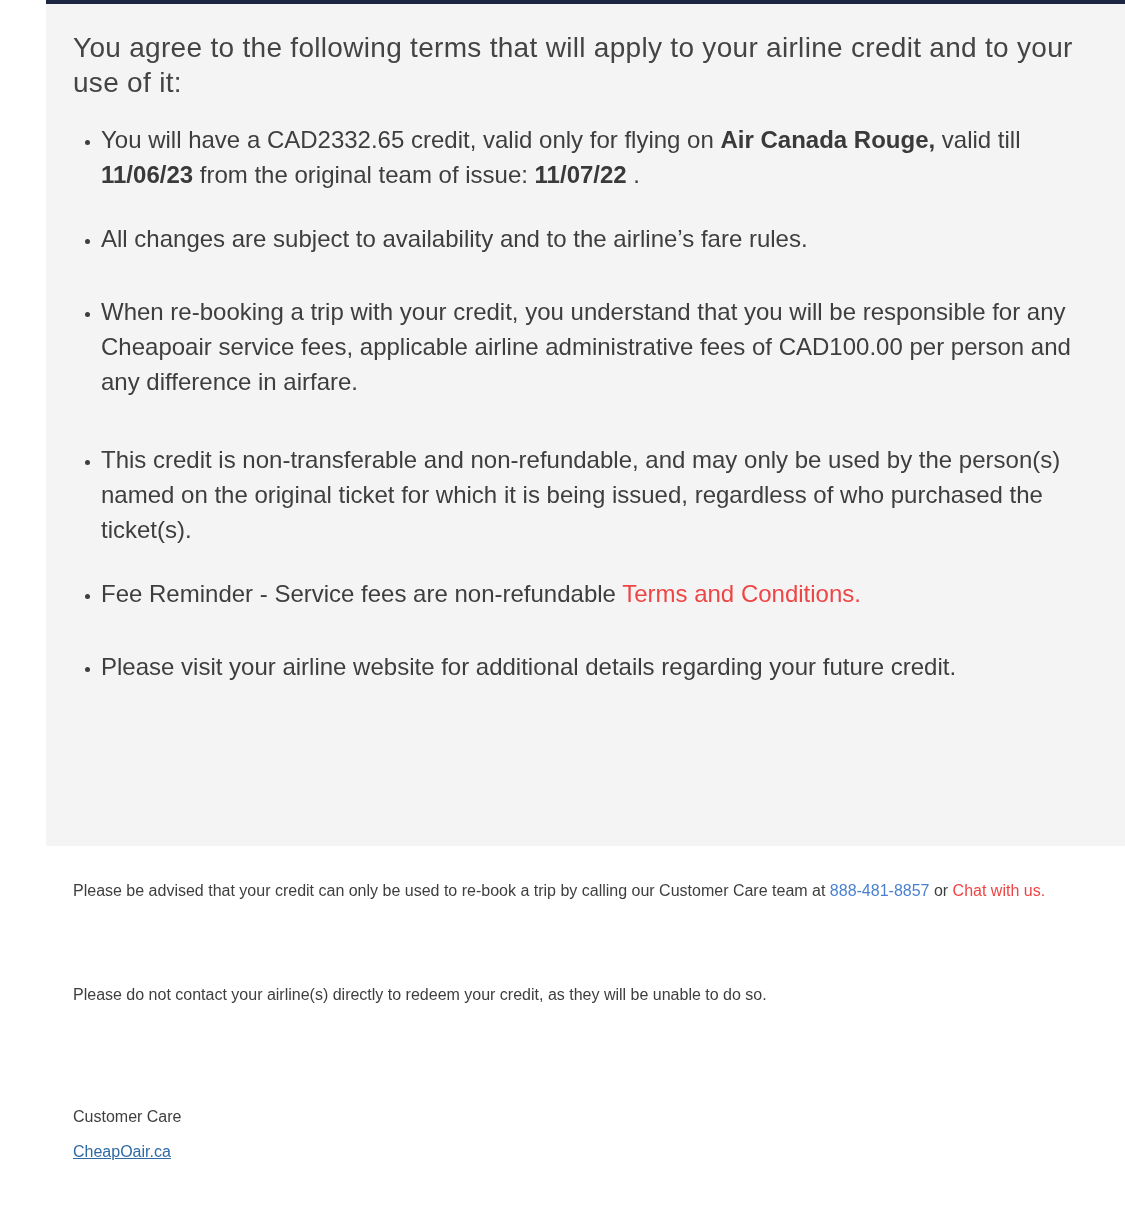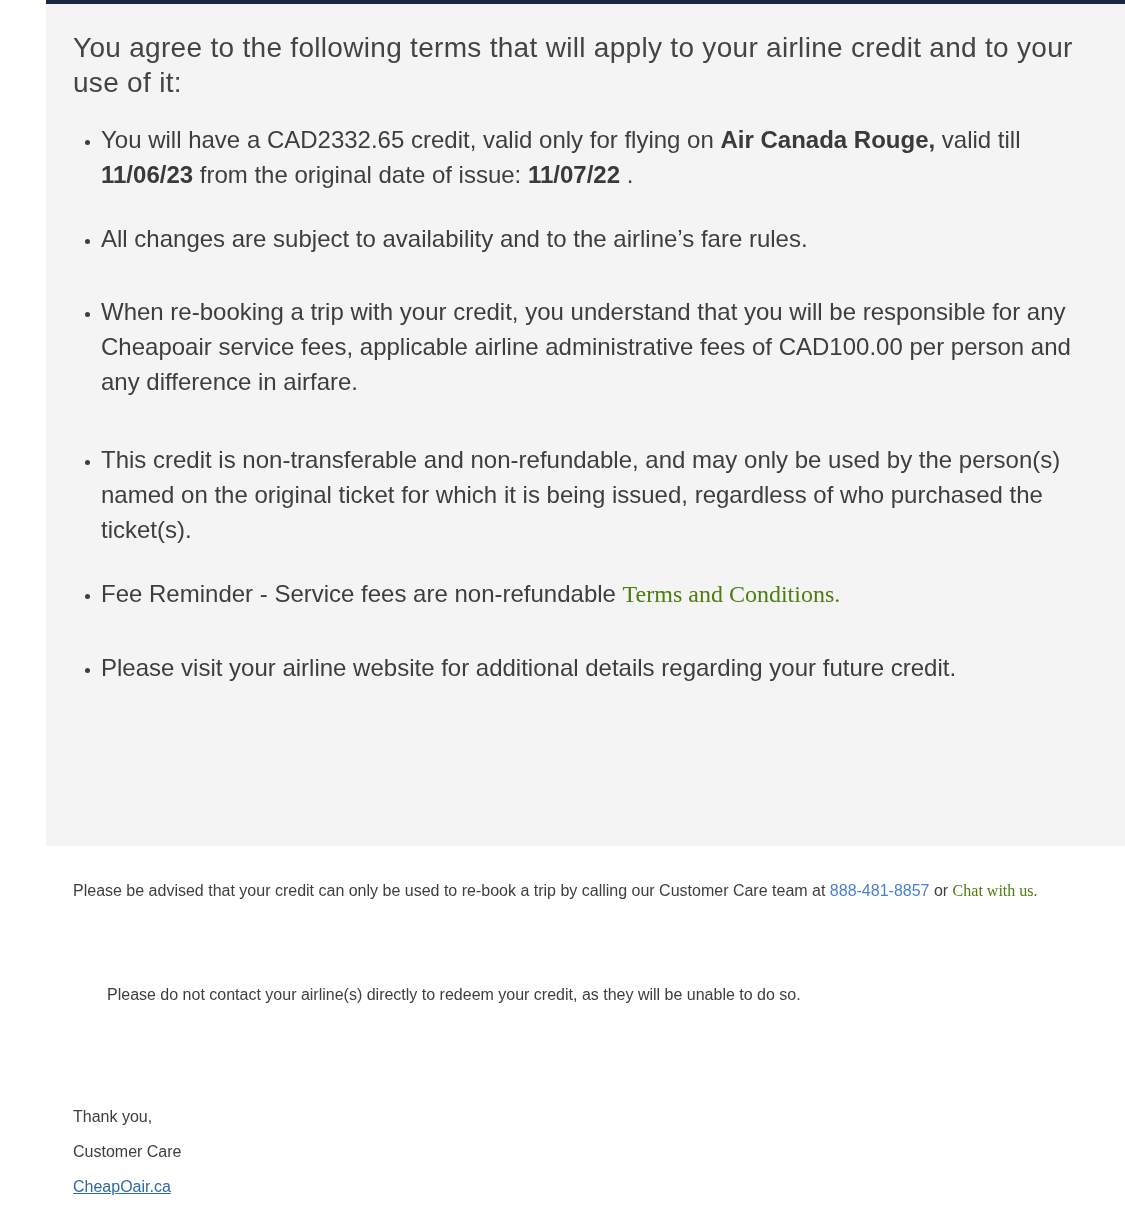"from the original date of" span { text: date -> team }
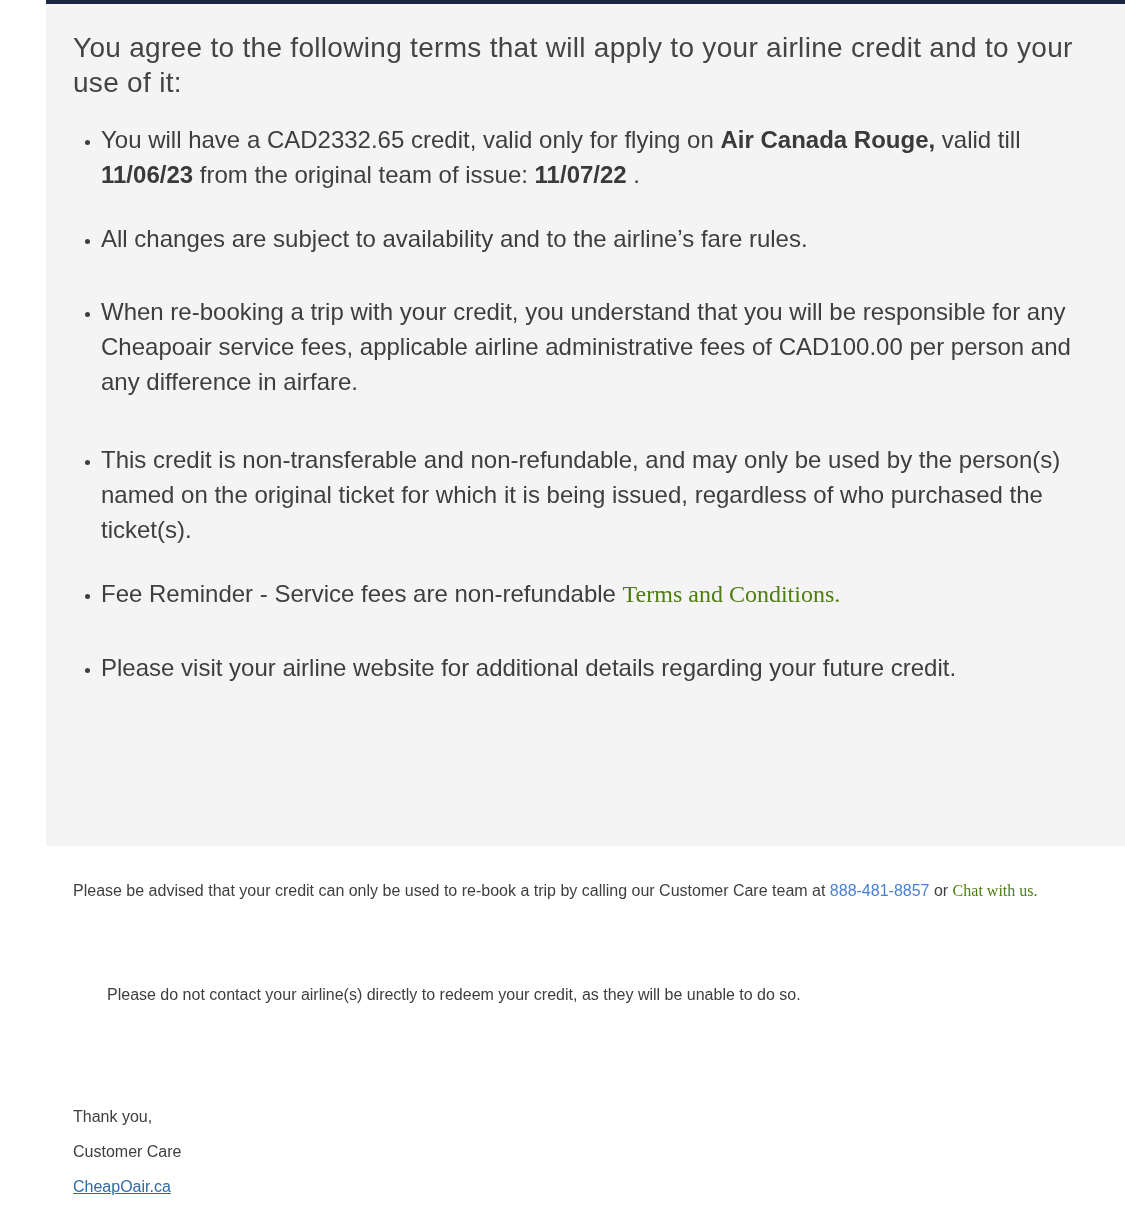"Terms and Conditions." .link { color: #4d7c0f -> #ef4444; font-family: Liberation Serif, serif -> none }
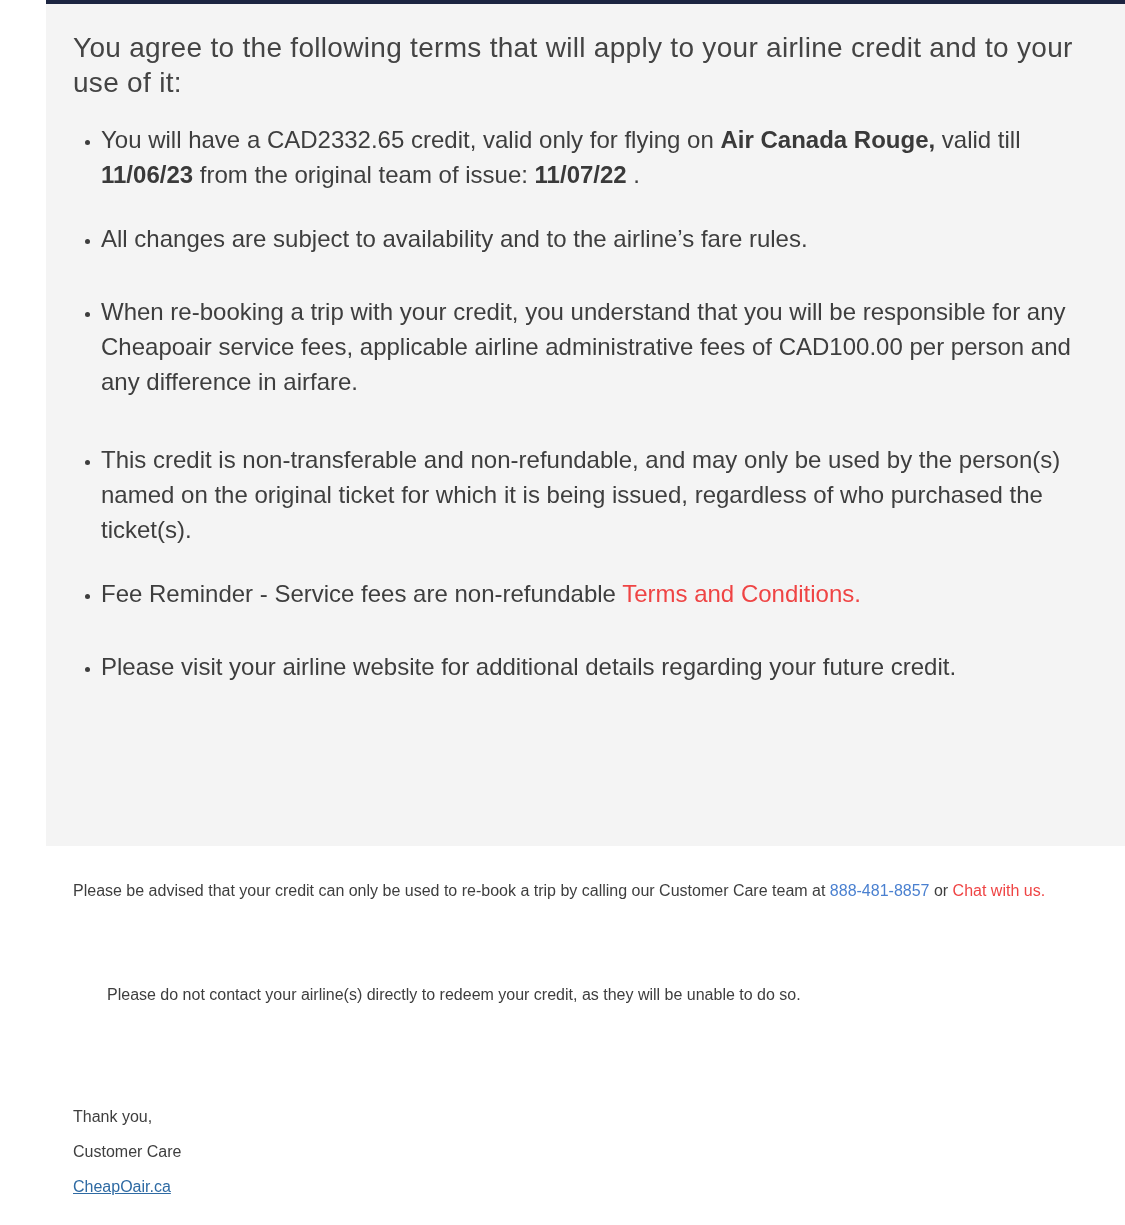"Please do not contact your" div.para { margin-left: 34px -> none }
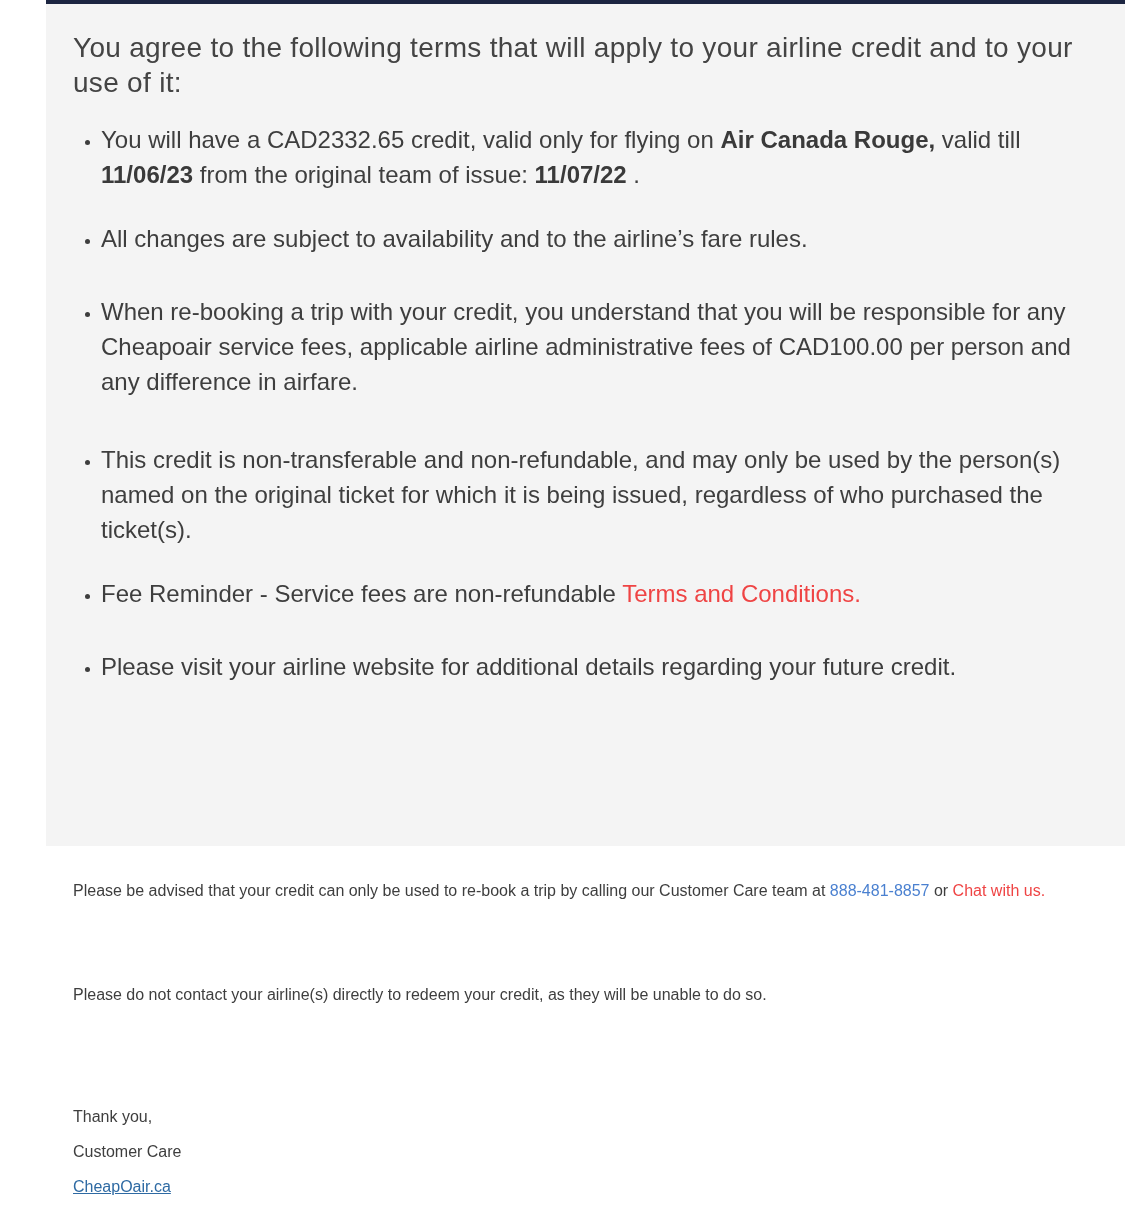"Thank you," div { html: <div>Thank you,</div> -> none }
